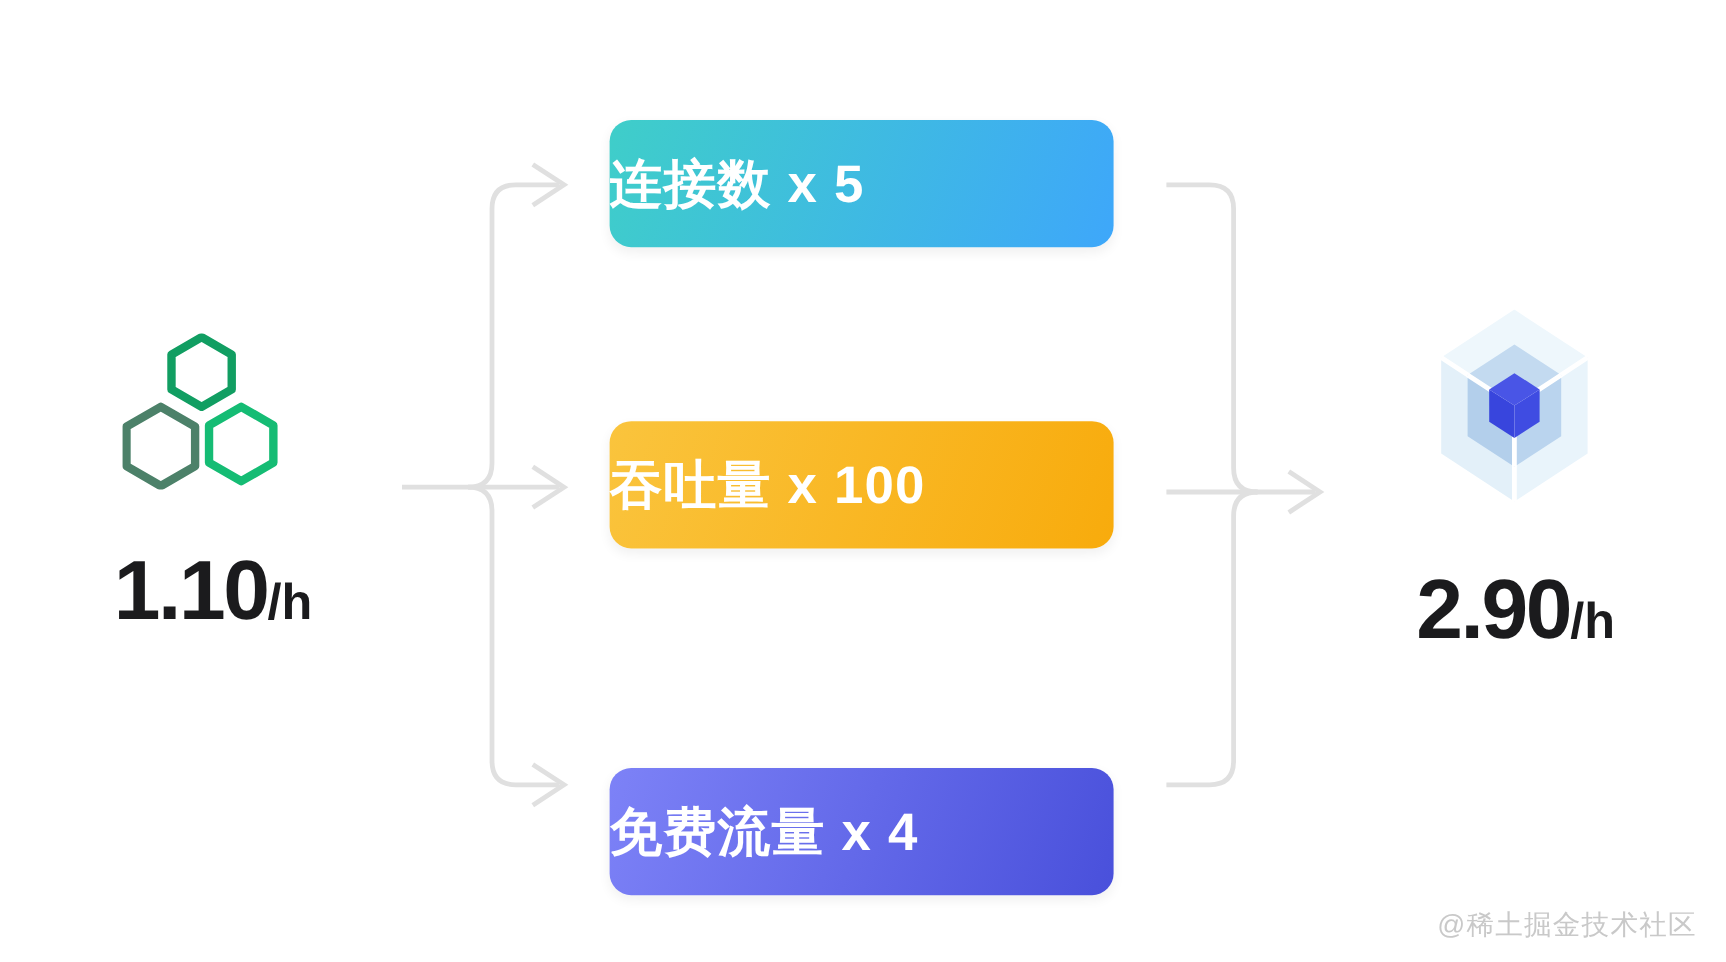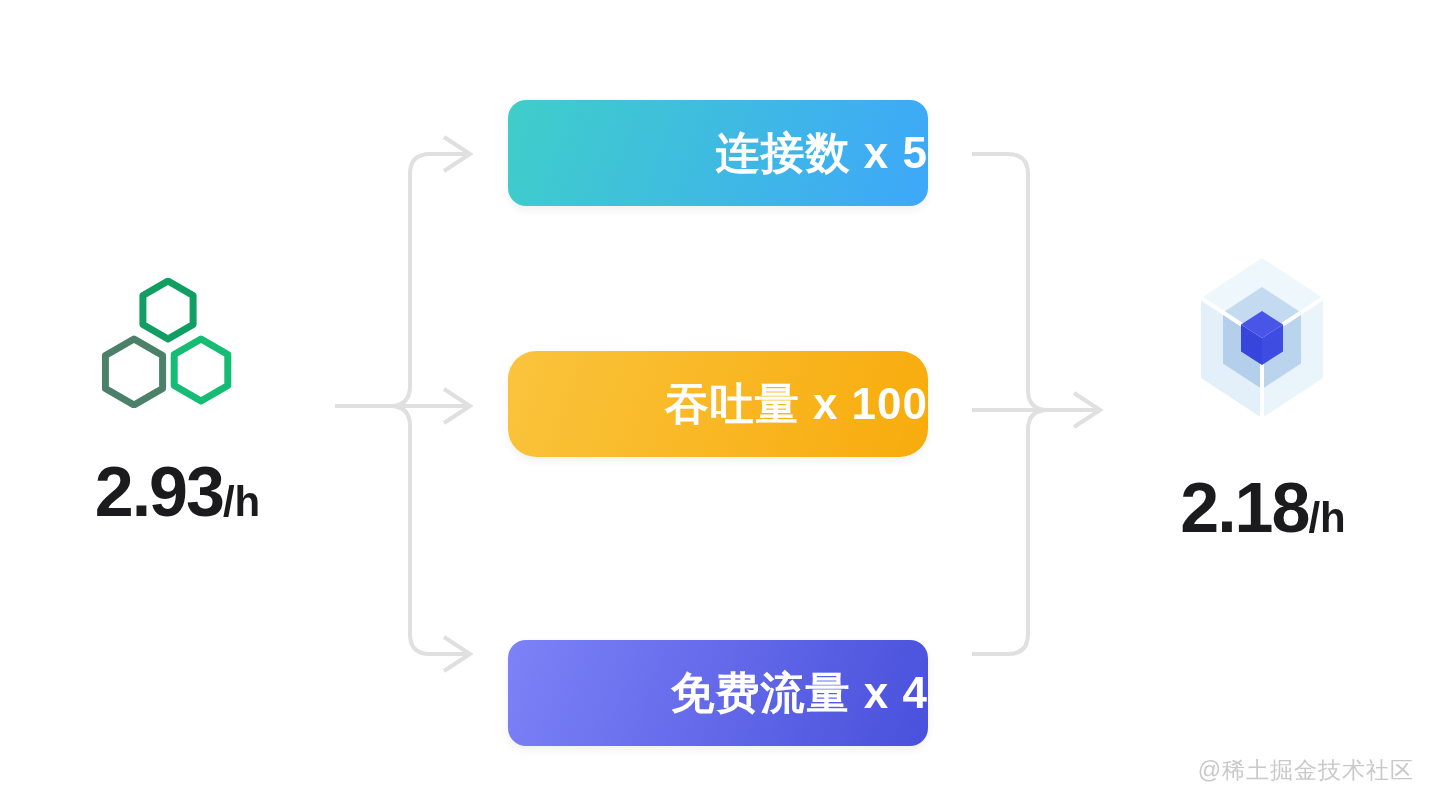"连接数 x 5" .mult-box { justify-content: flex-end -> flex-start }
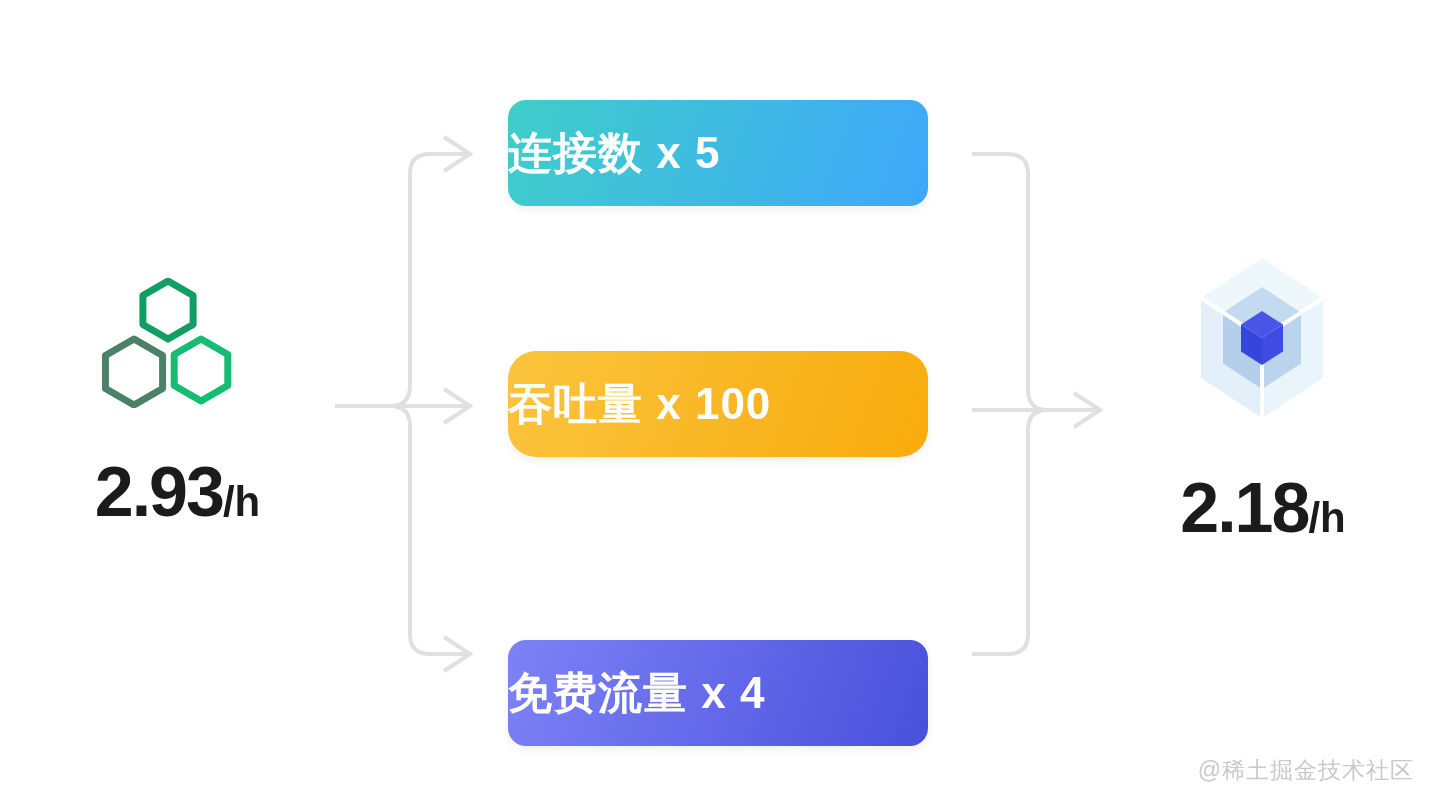"吞吐量 x 100" .mult-box.b2 { border-radius: 28px -> none }
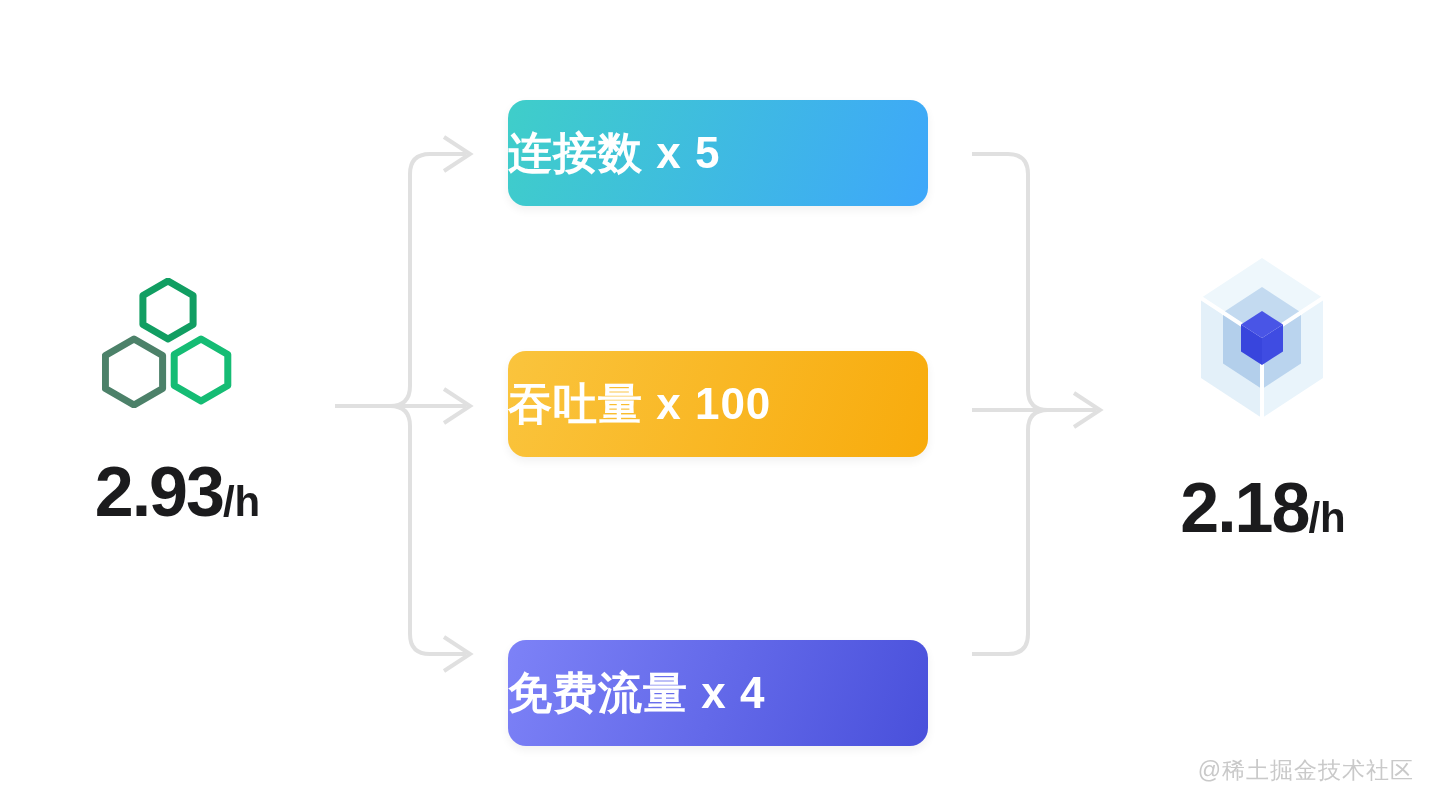"2.93" span.num { text: 2.93 -> 1.10 }
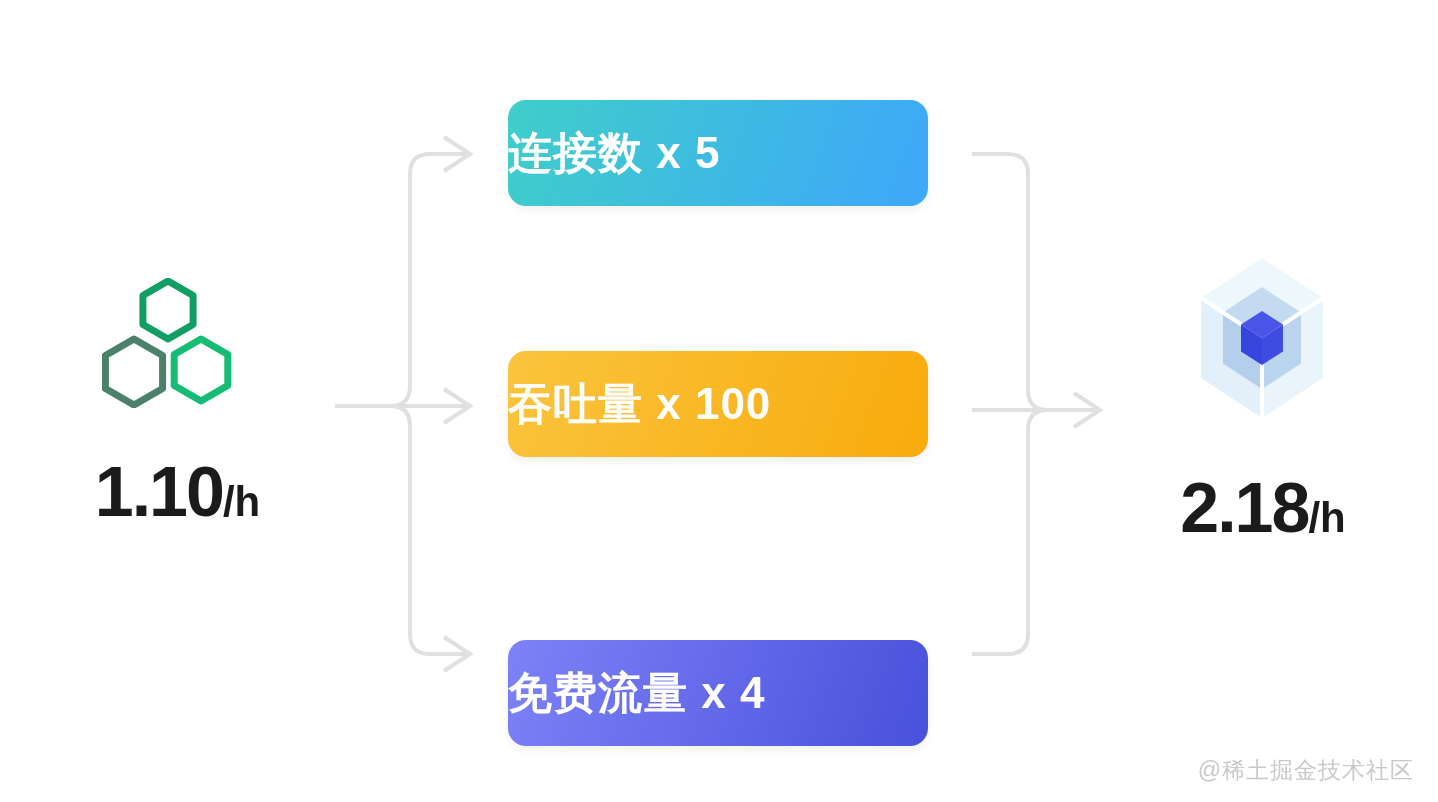"2.18" span.num { text: 2.18 -> 2.90 }
